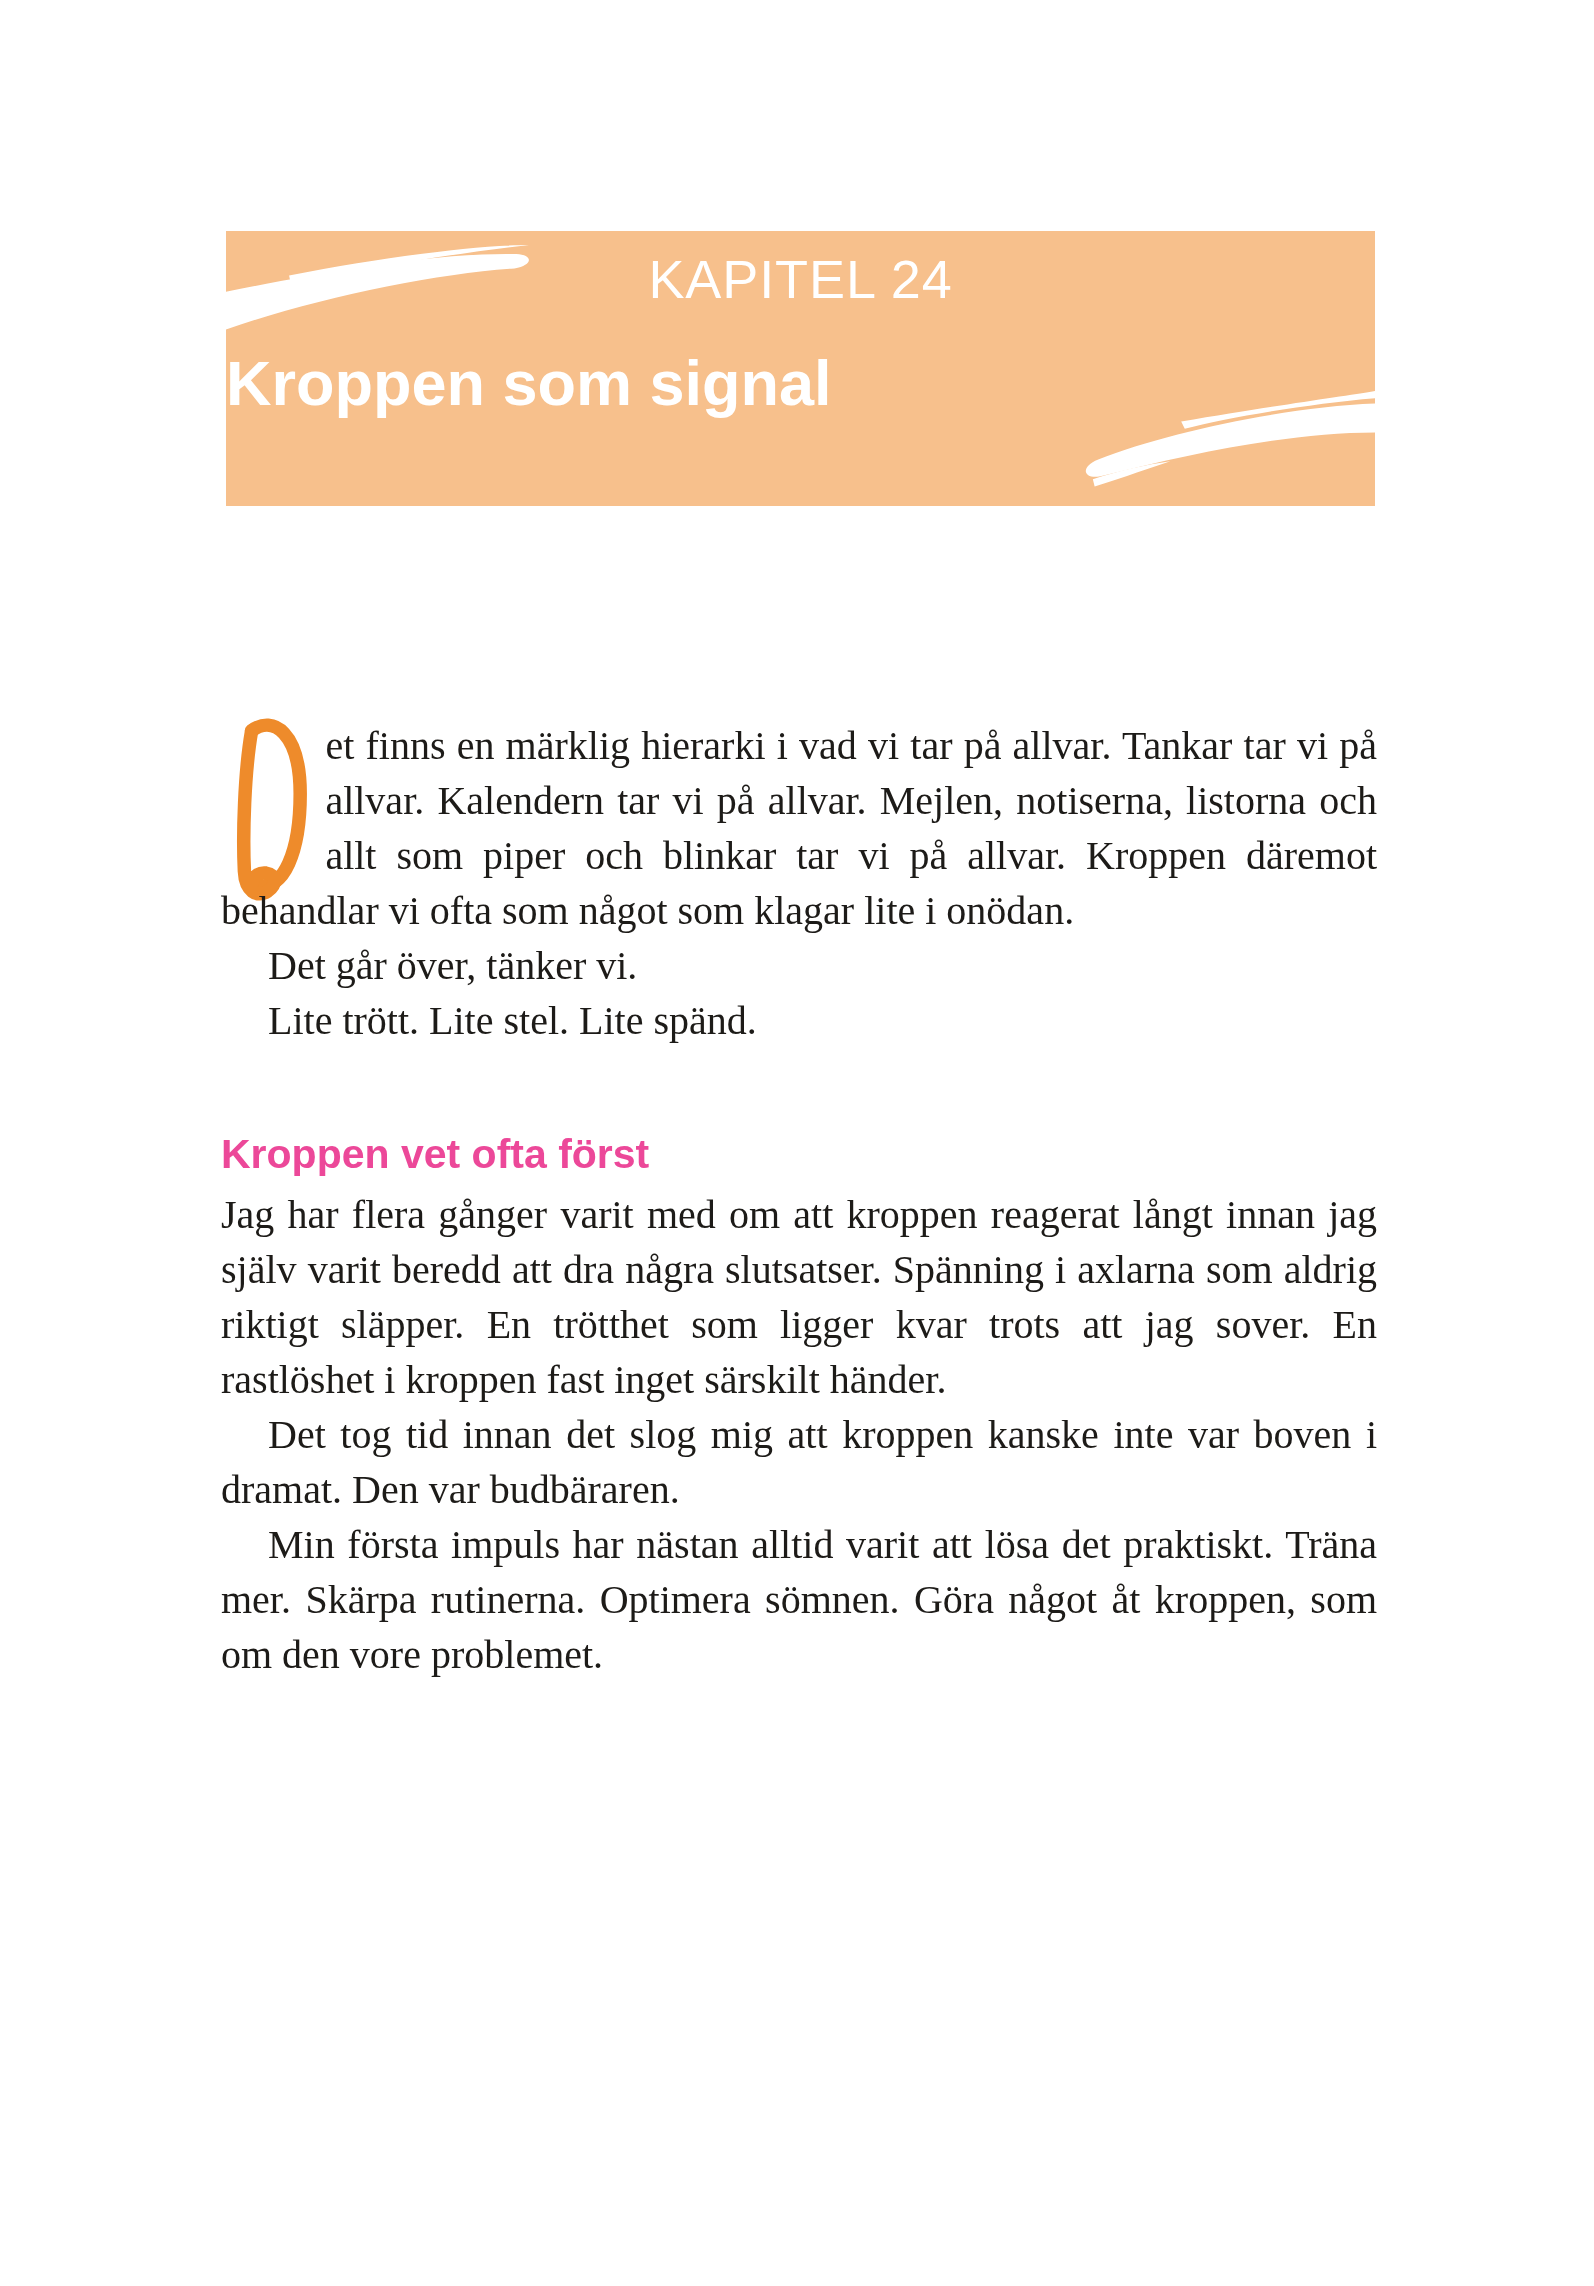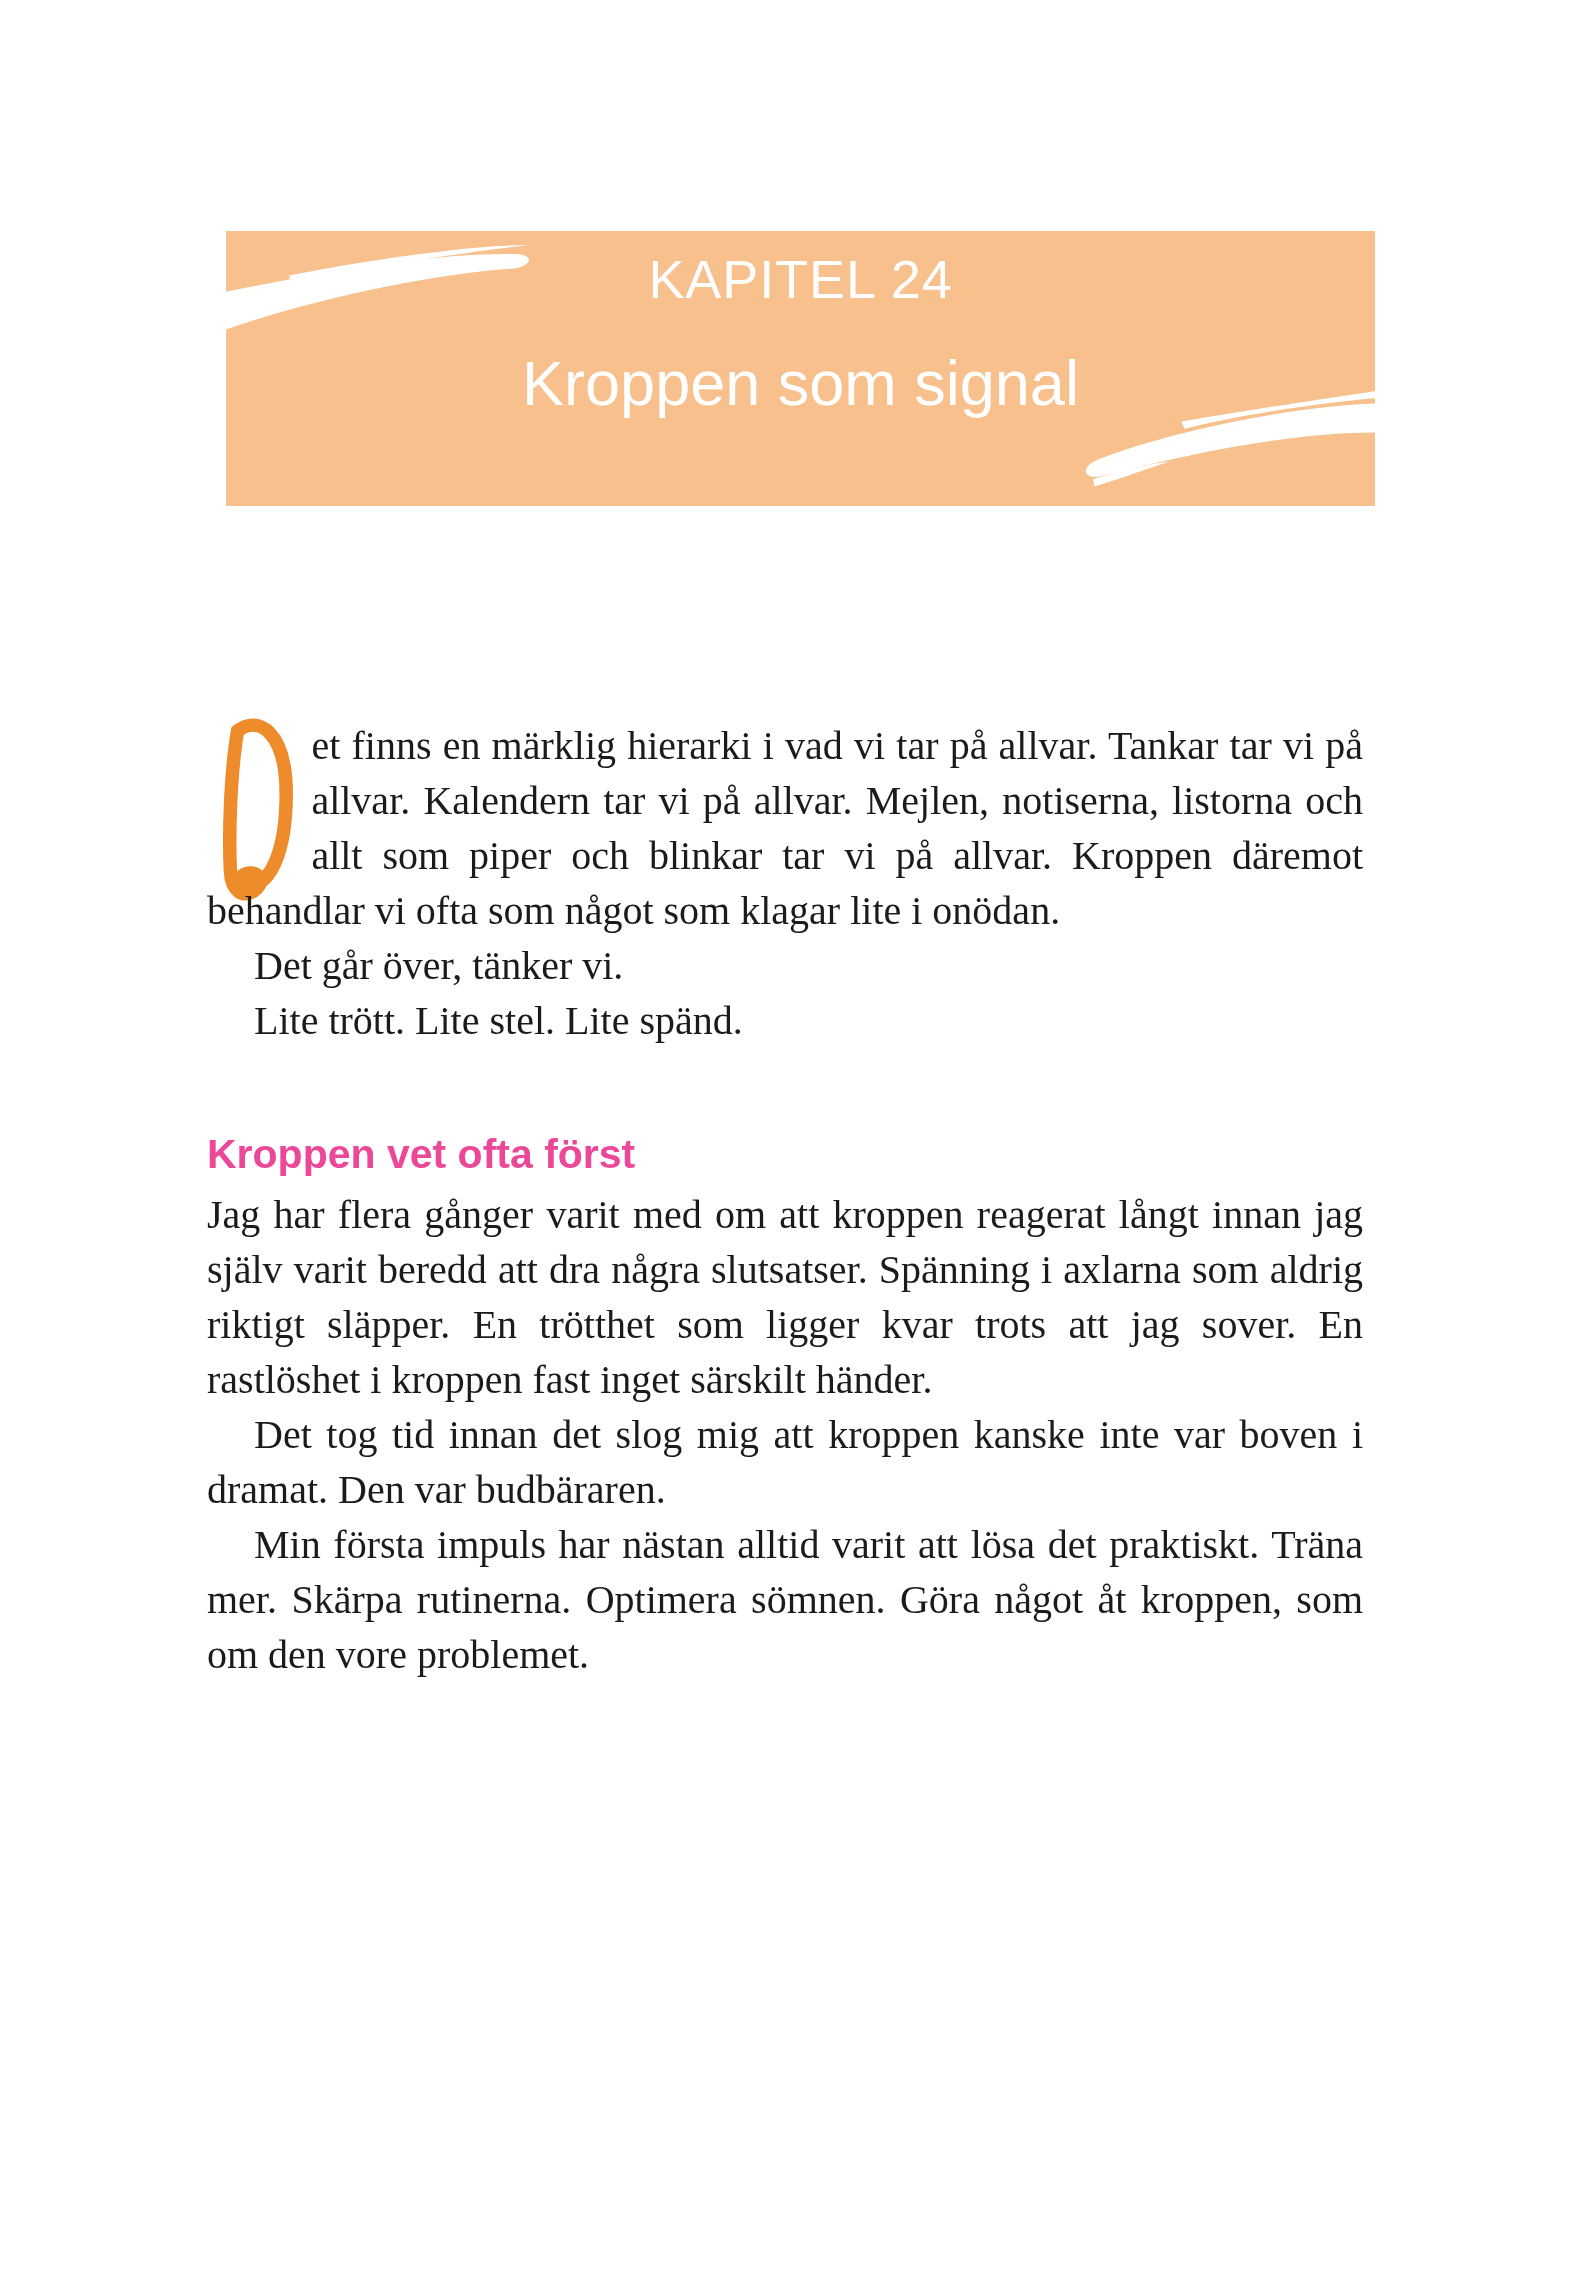"Kroppen som signal" .banner-title { font-weight: normal -> bold; text-align: center -> none }
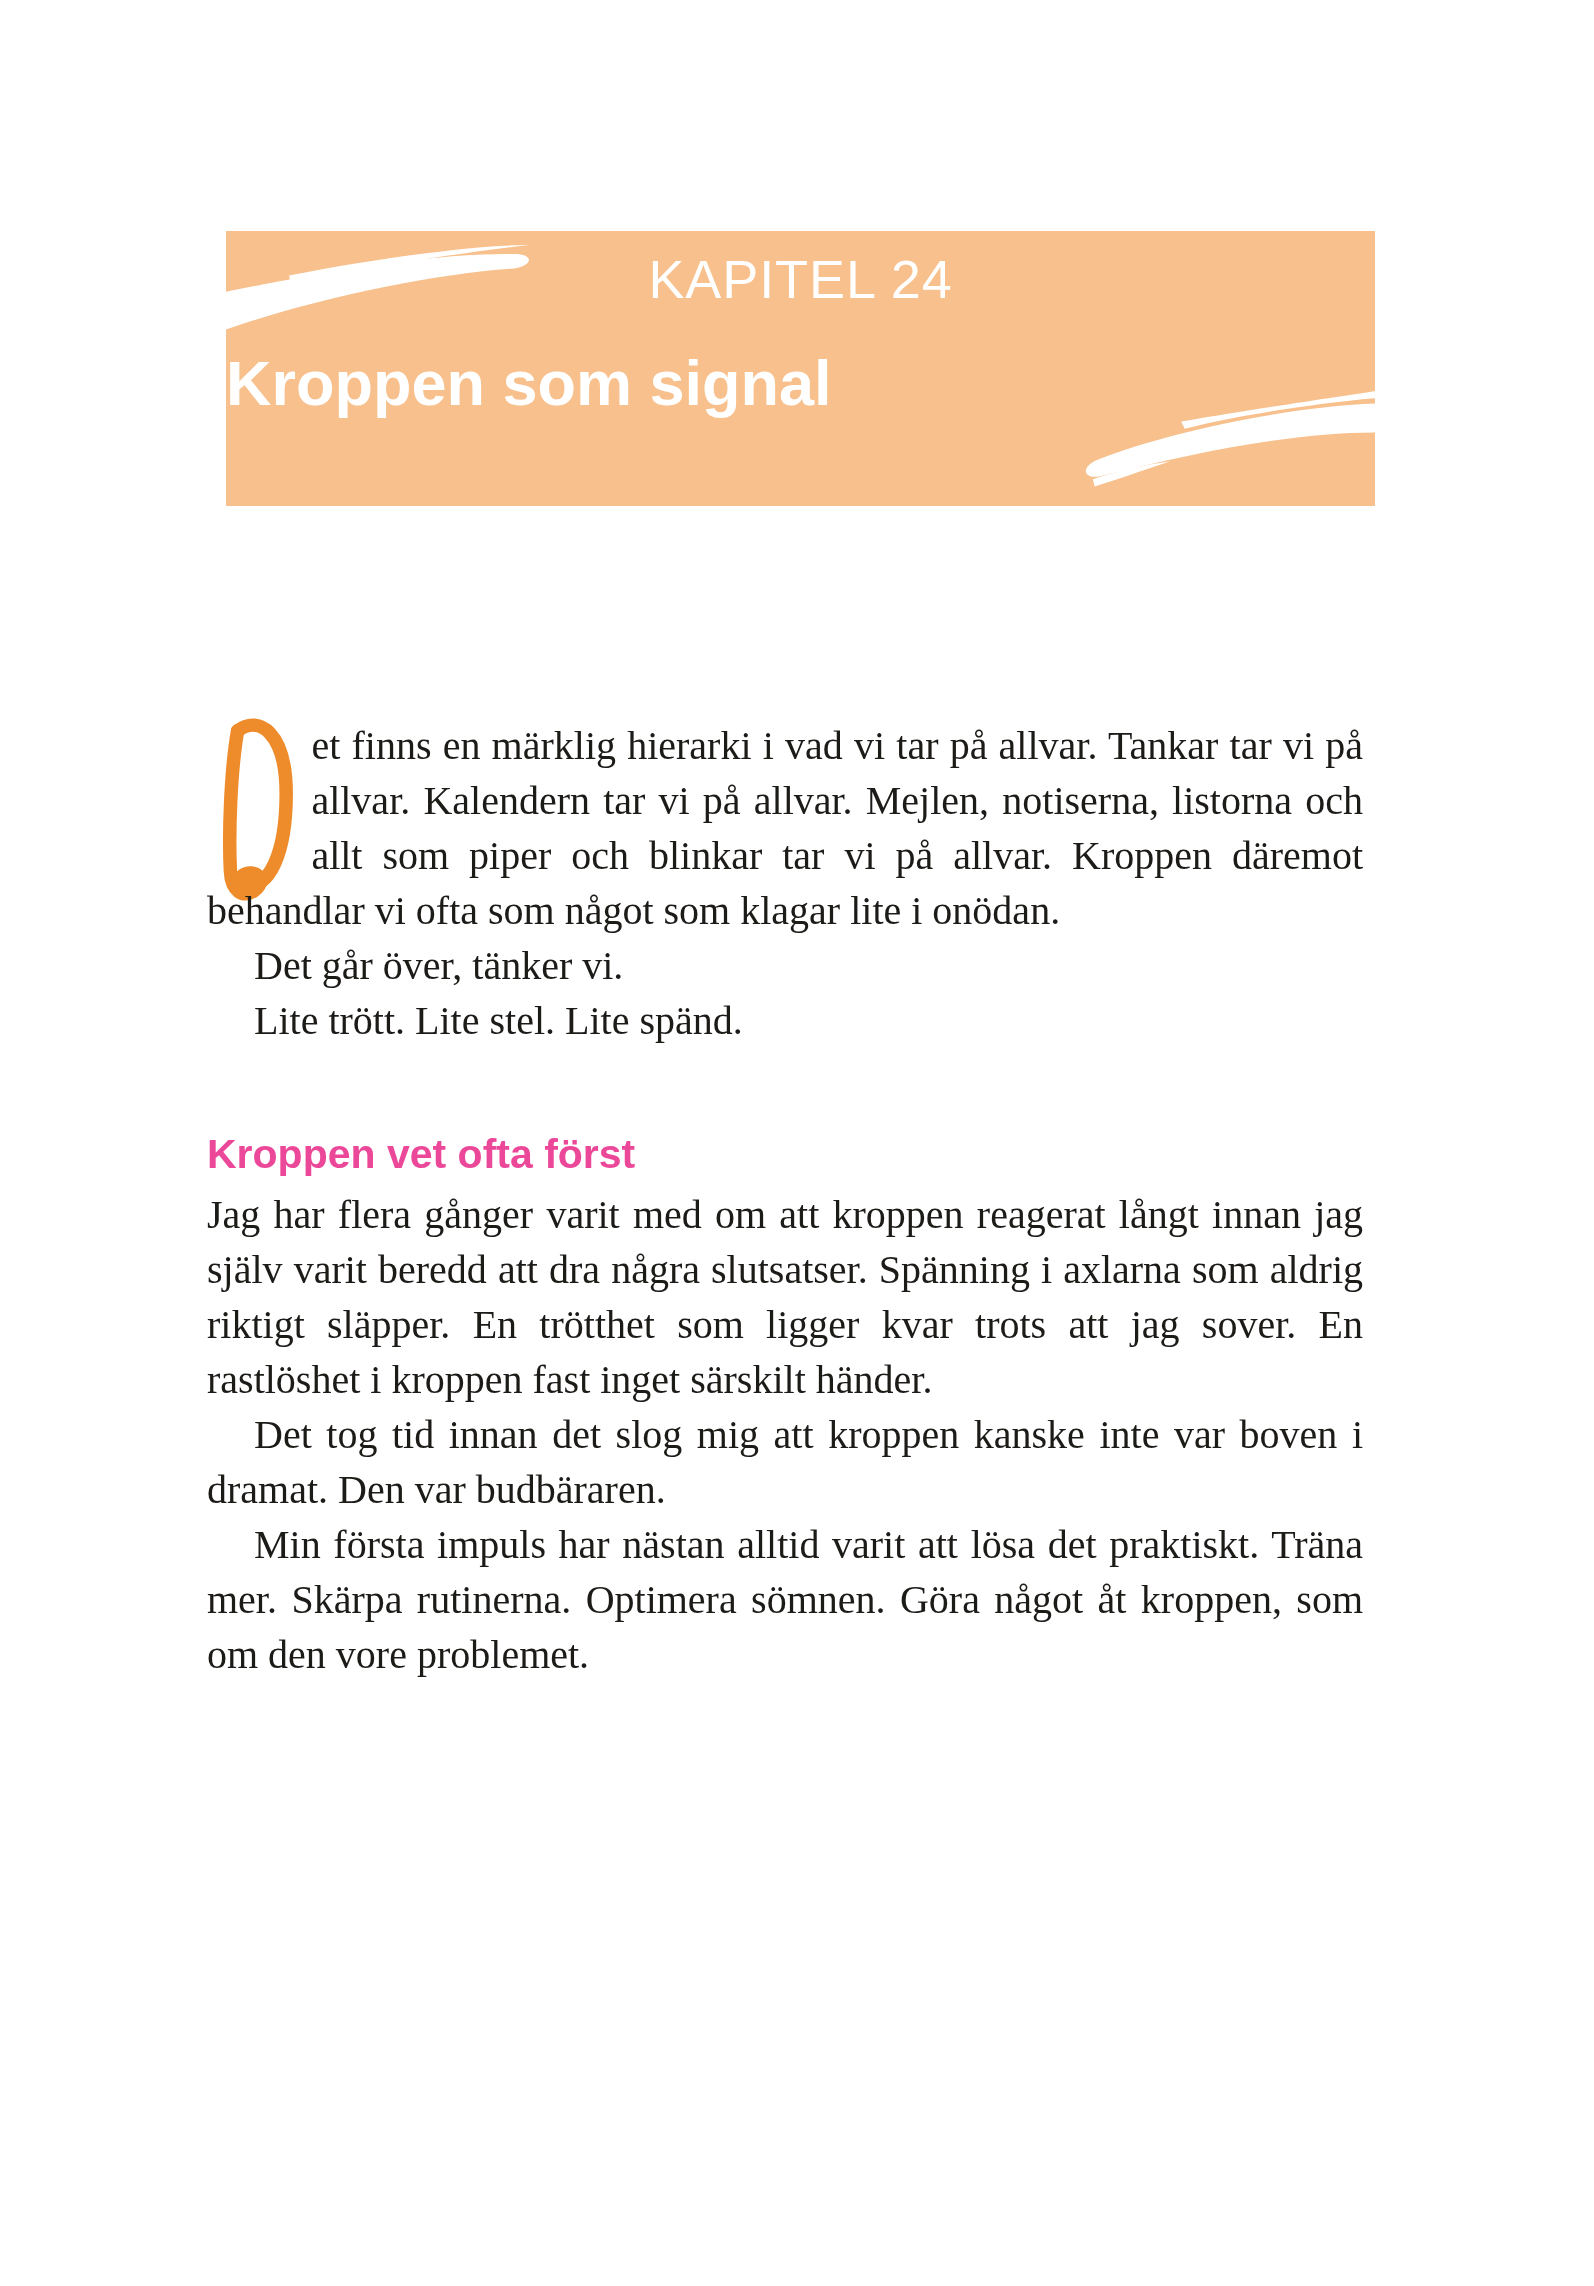"et finns en märklig hierarki" .textblock { left: 207px -> 221px }
